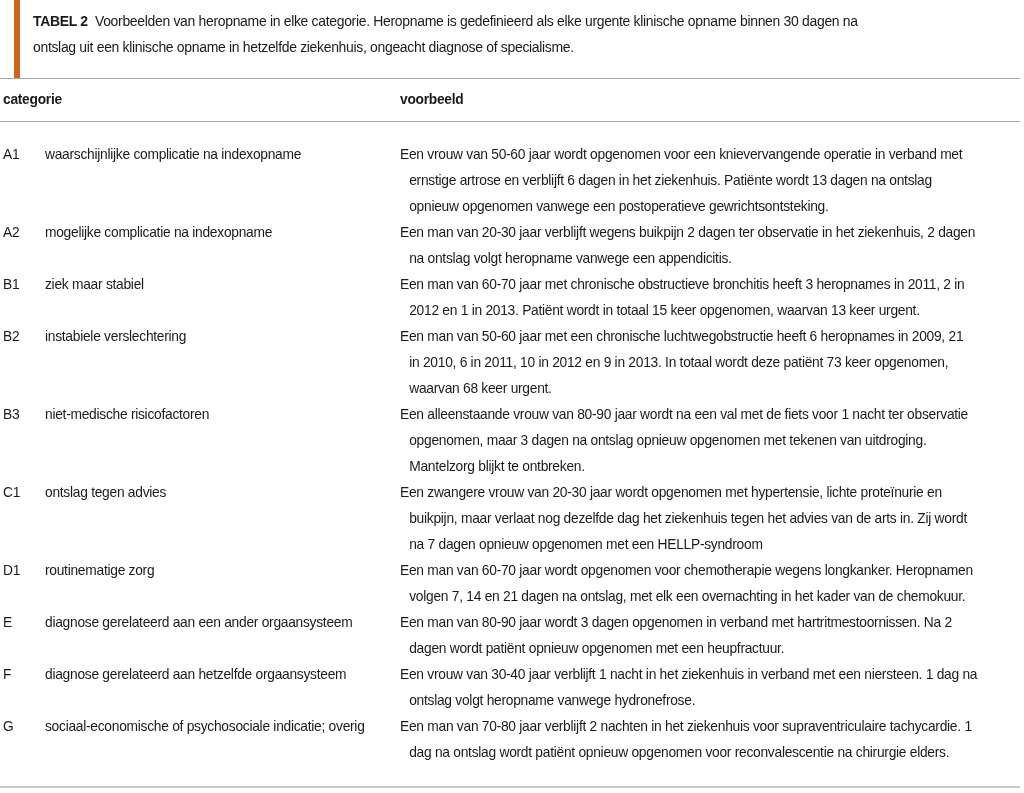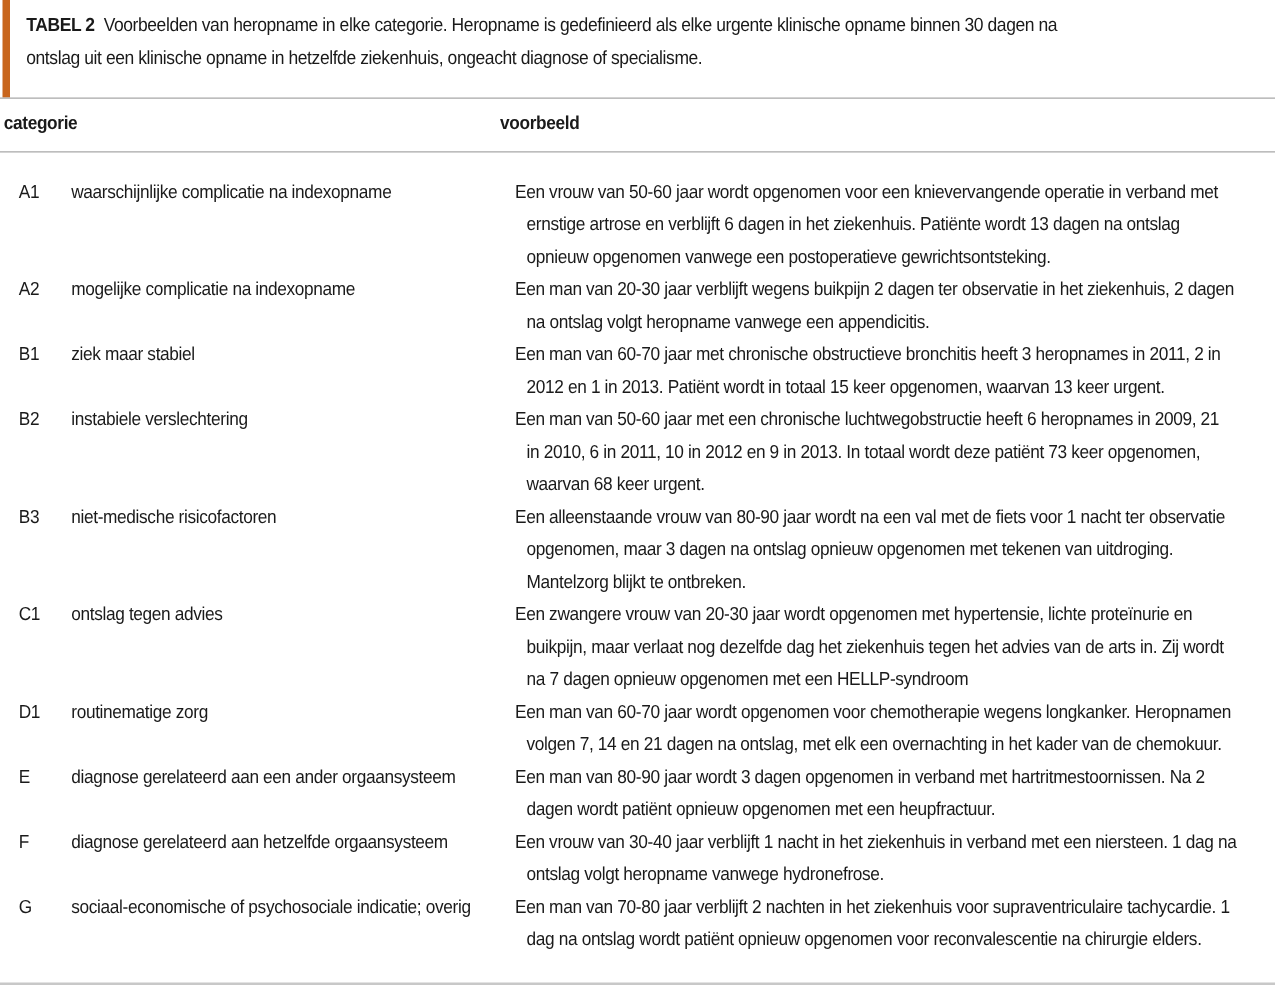"TABEL 2 Voorbeelden van heropname" .caption { left: 0 -> 12px }
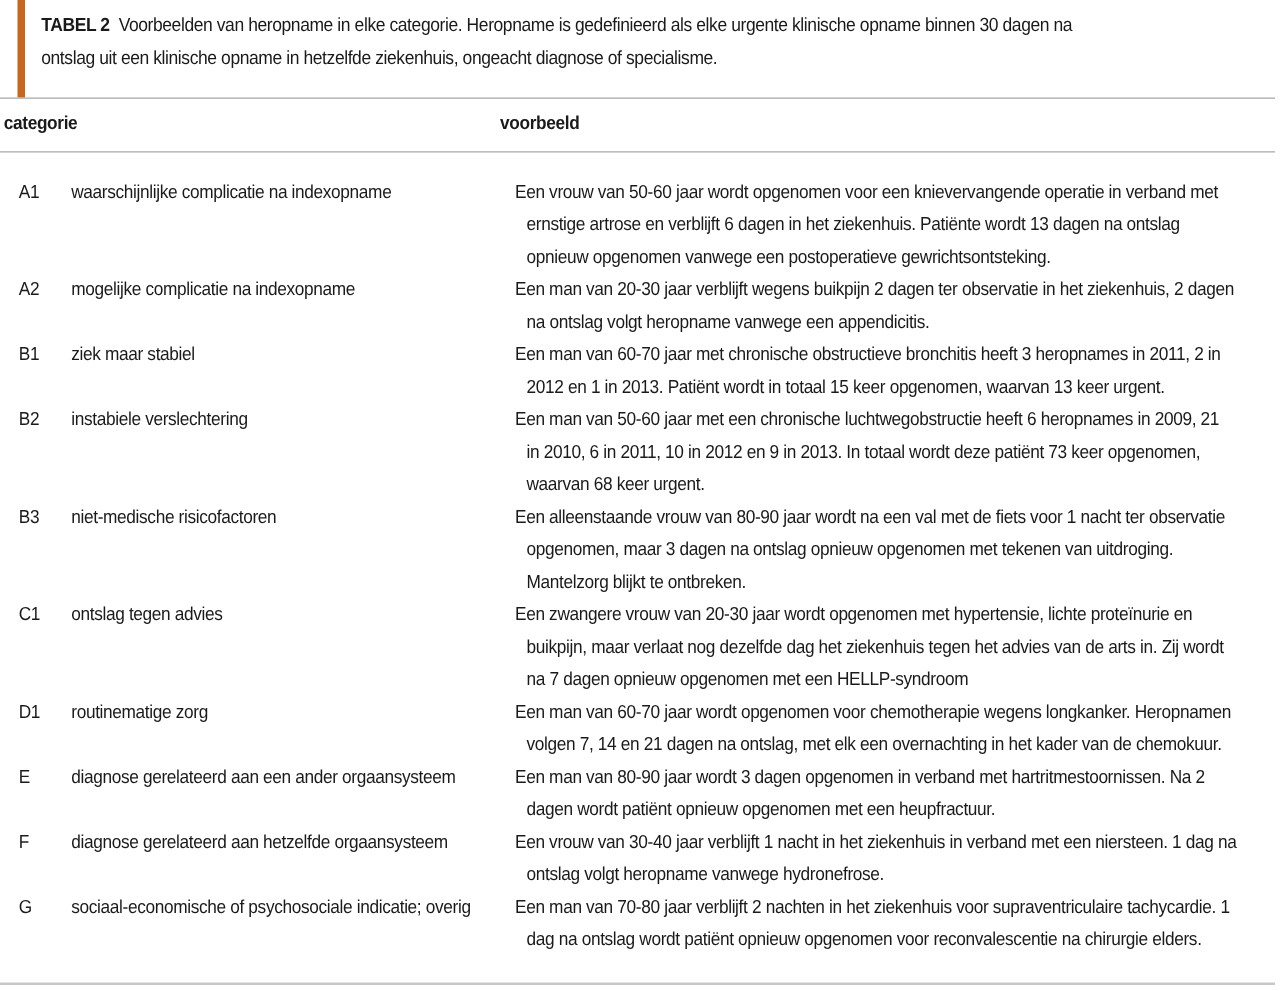"A1" .rows { left: 12px -> 0 }
